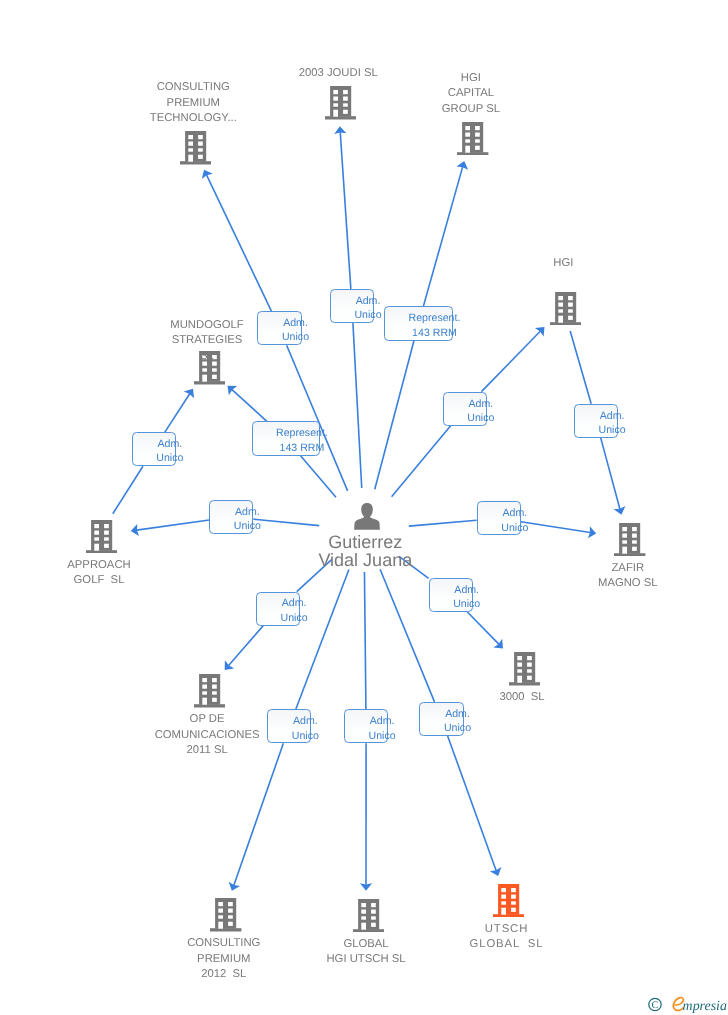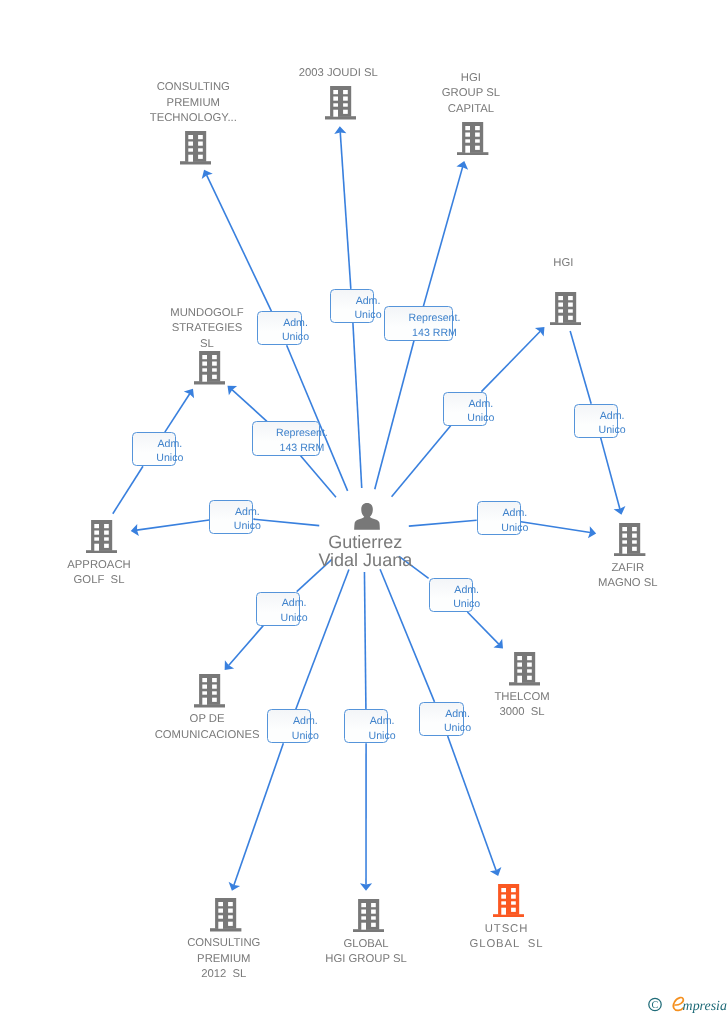"GROUP SL" div { order: before "CAPITAL" -> after "CAPITAL" }
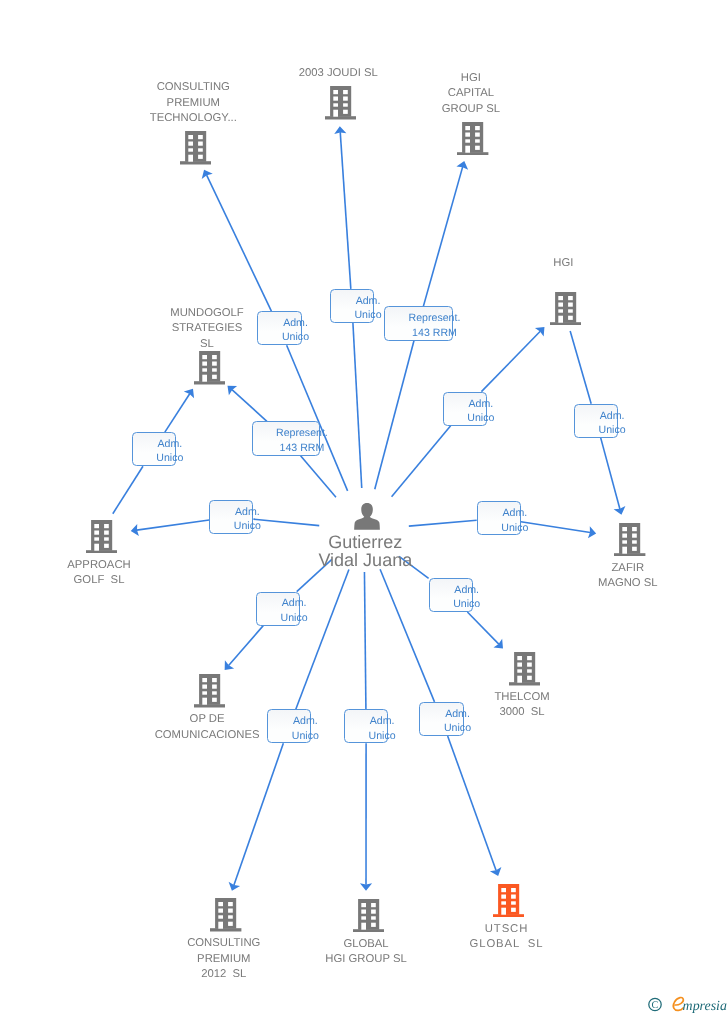"MUNDOGOLF" div.node-label { top: 306px -> 318px }
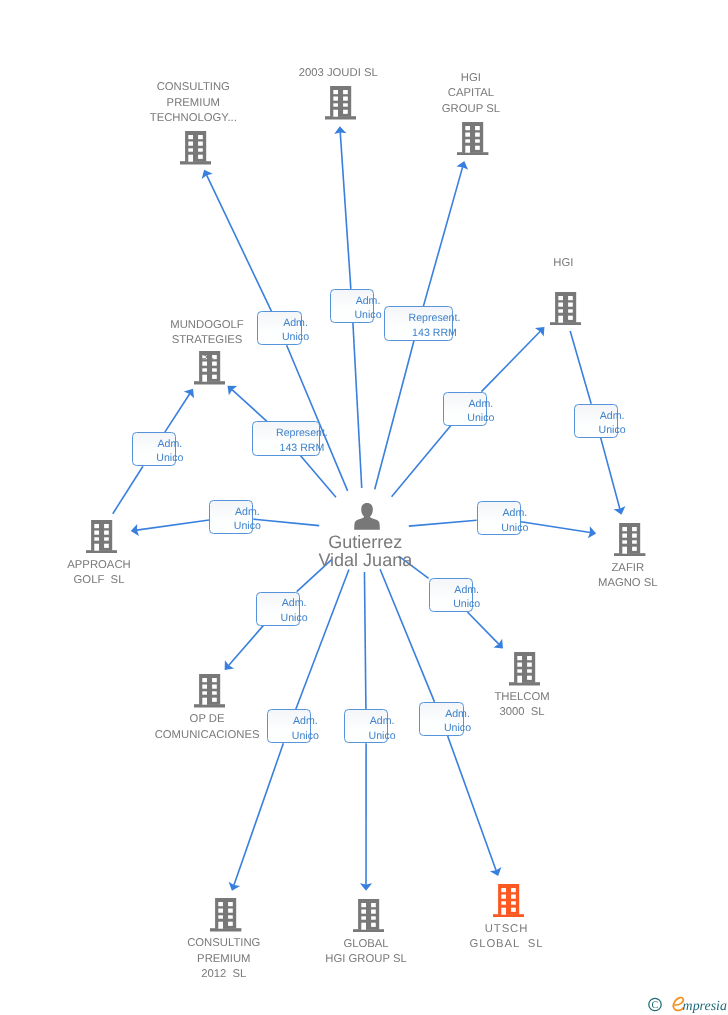"THELCOM" div { html: <div>THELCOM</div> -> none }
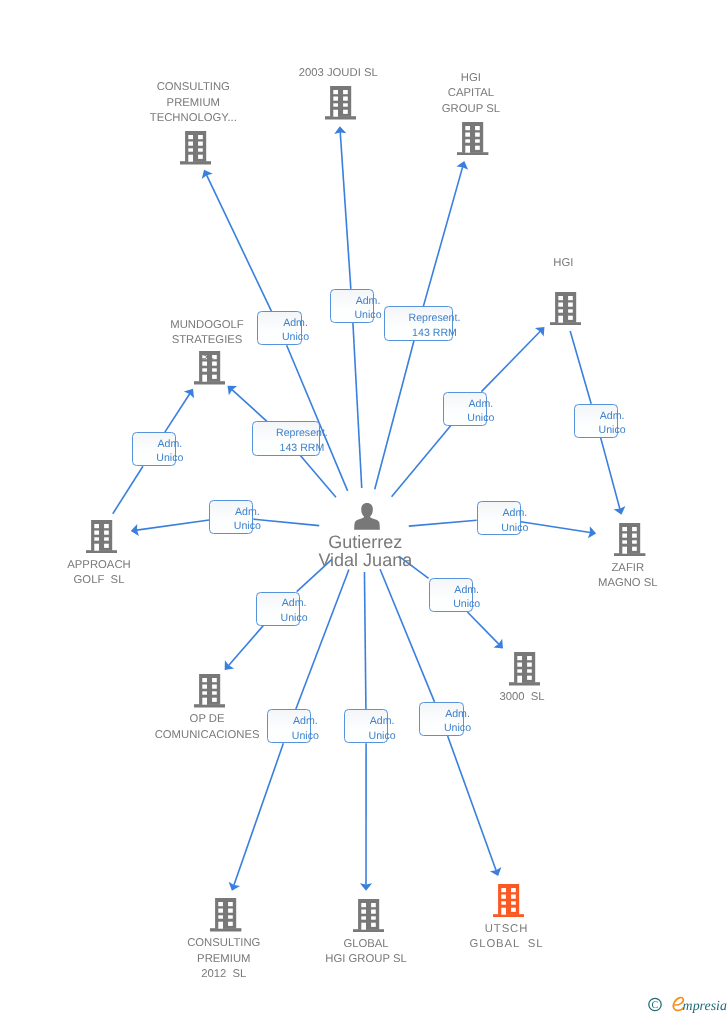"2011 SL" div { html: none -> <div>2011 SL</div> }
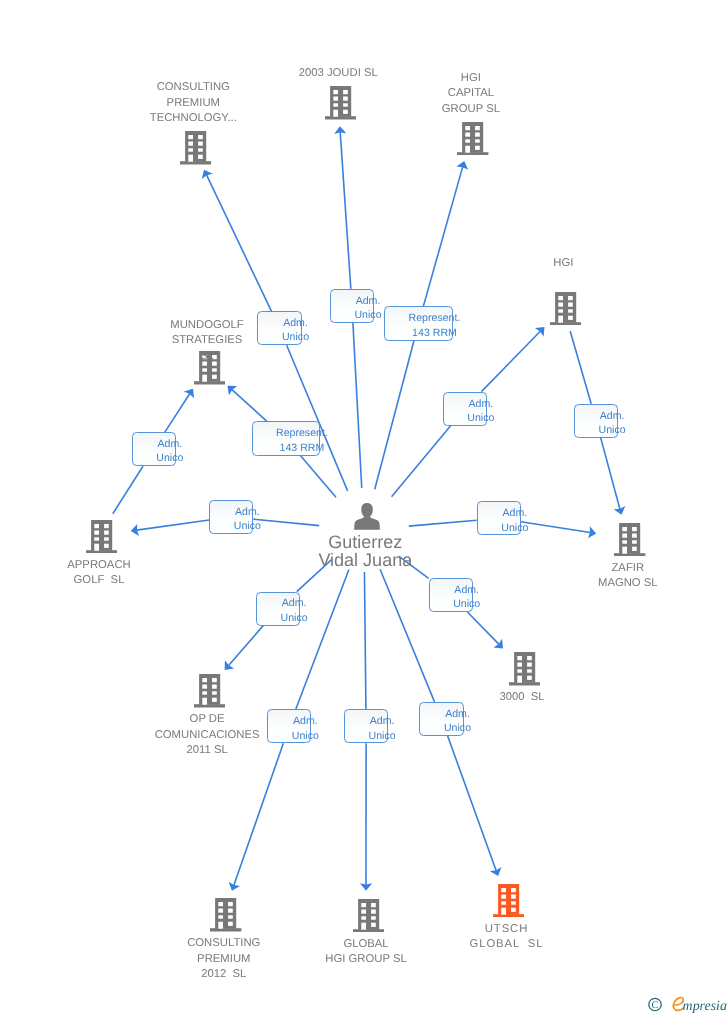"HGI GROUP SL" div { text: GROUP -> UTSCH }
